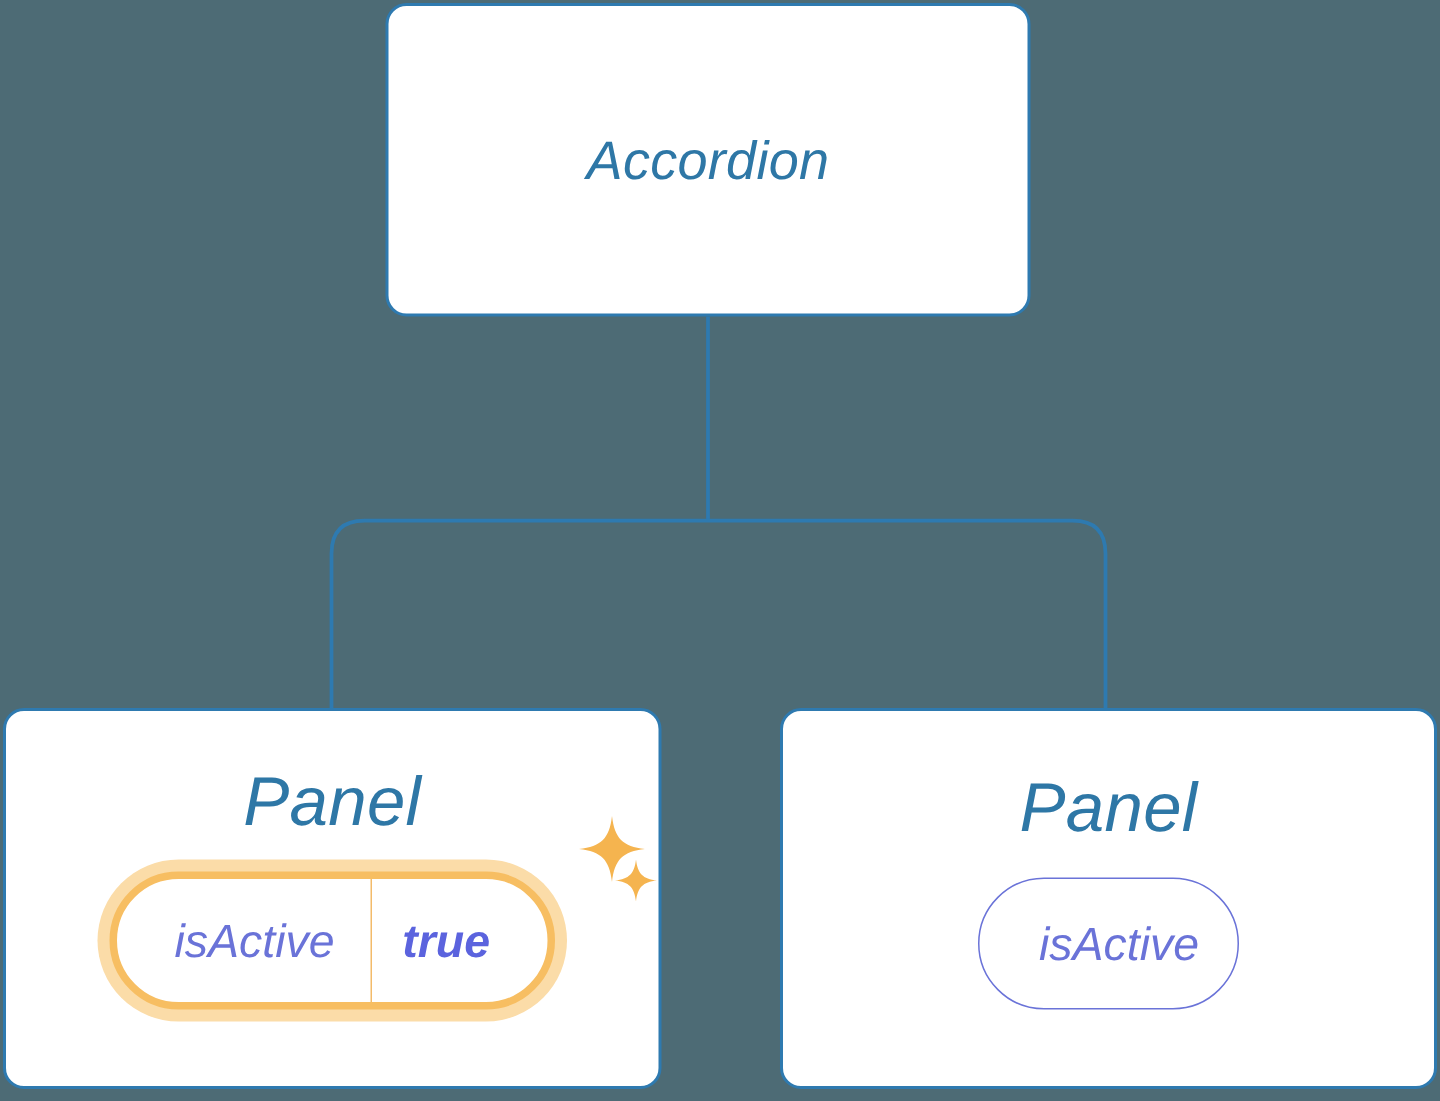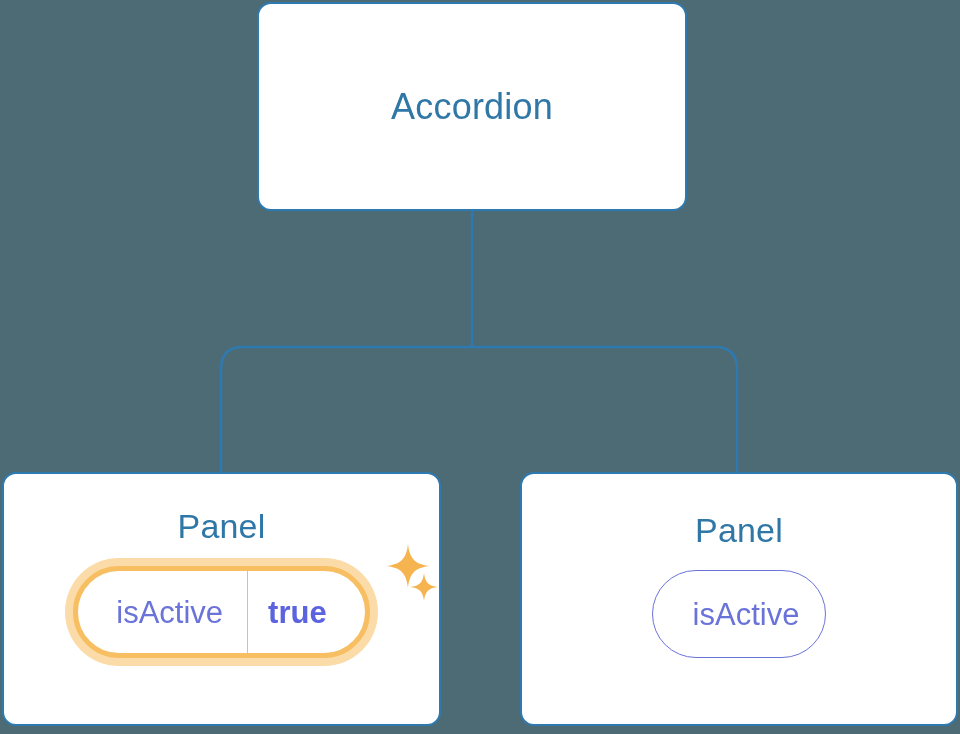"Accordion" #stage { font-style: none -> italic }
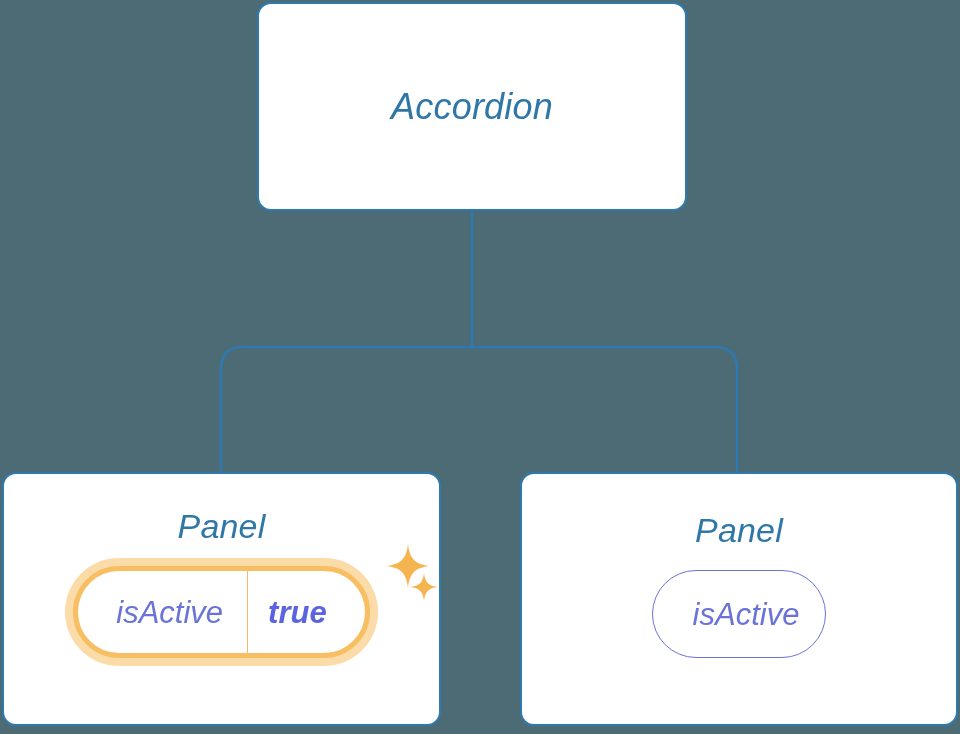"Panel" .node-title { font-size: 34px -> 46px }
